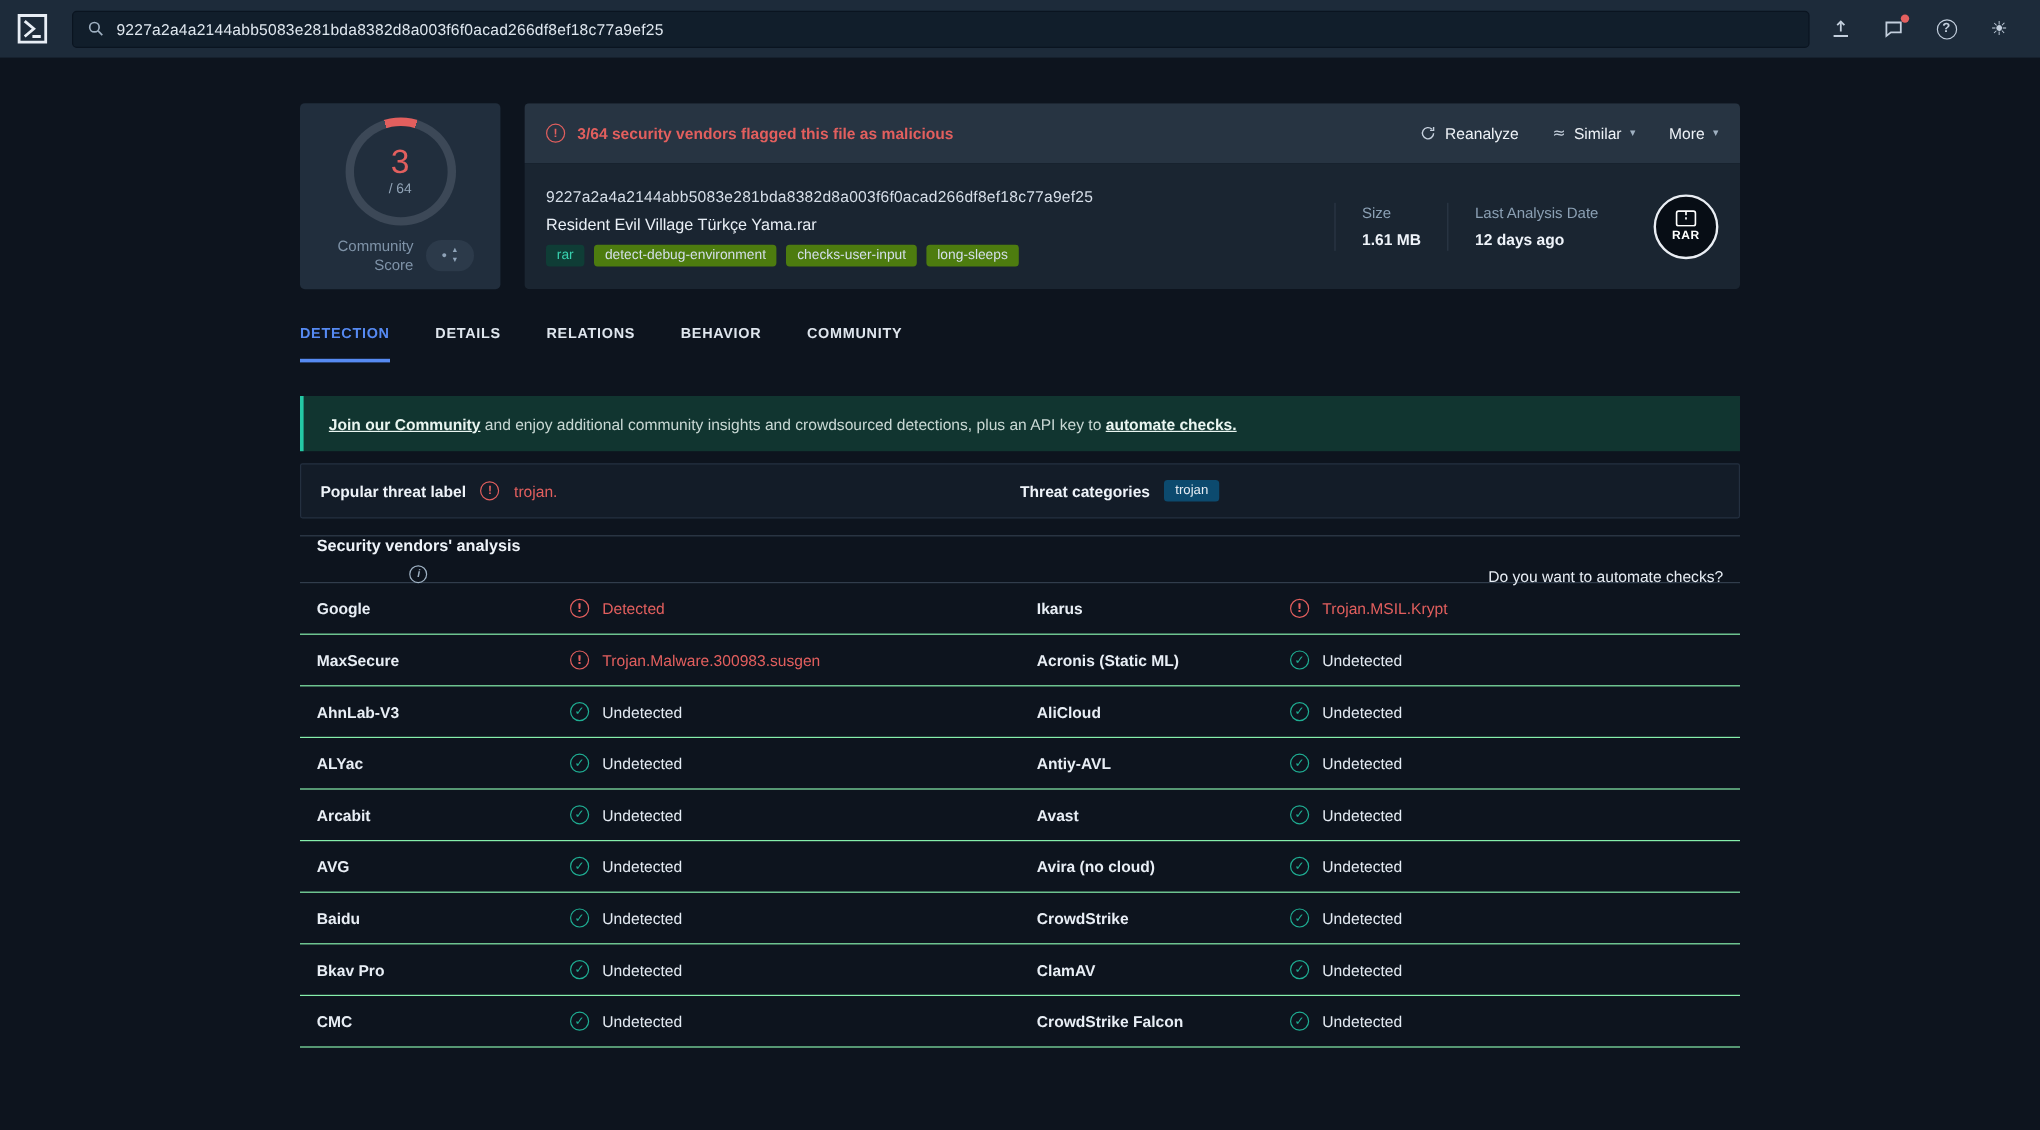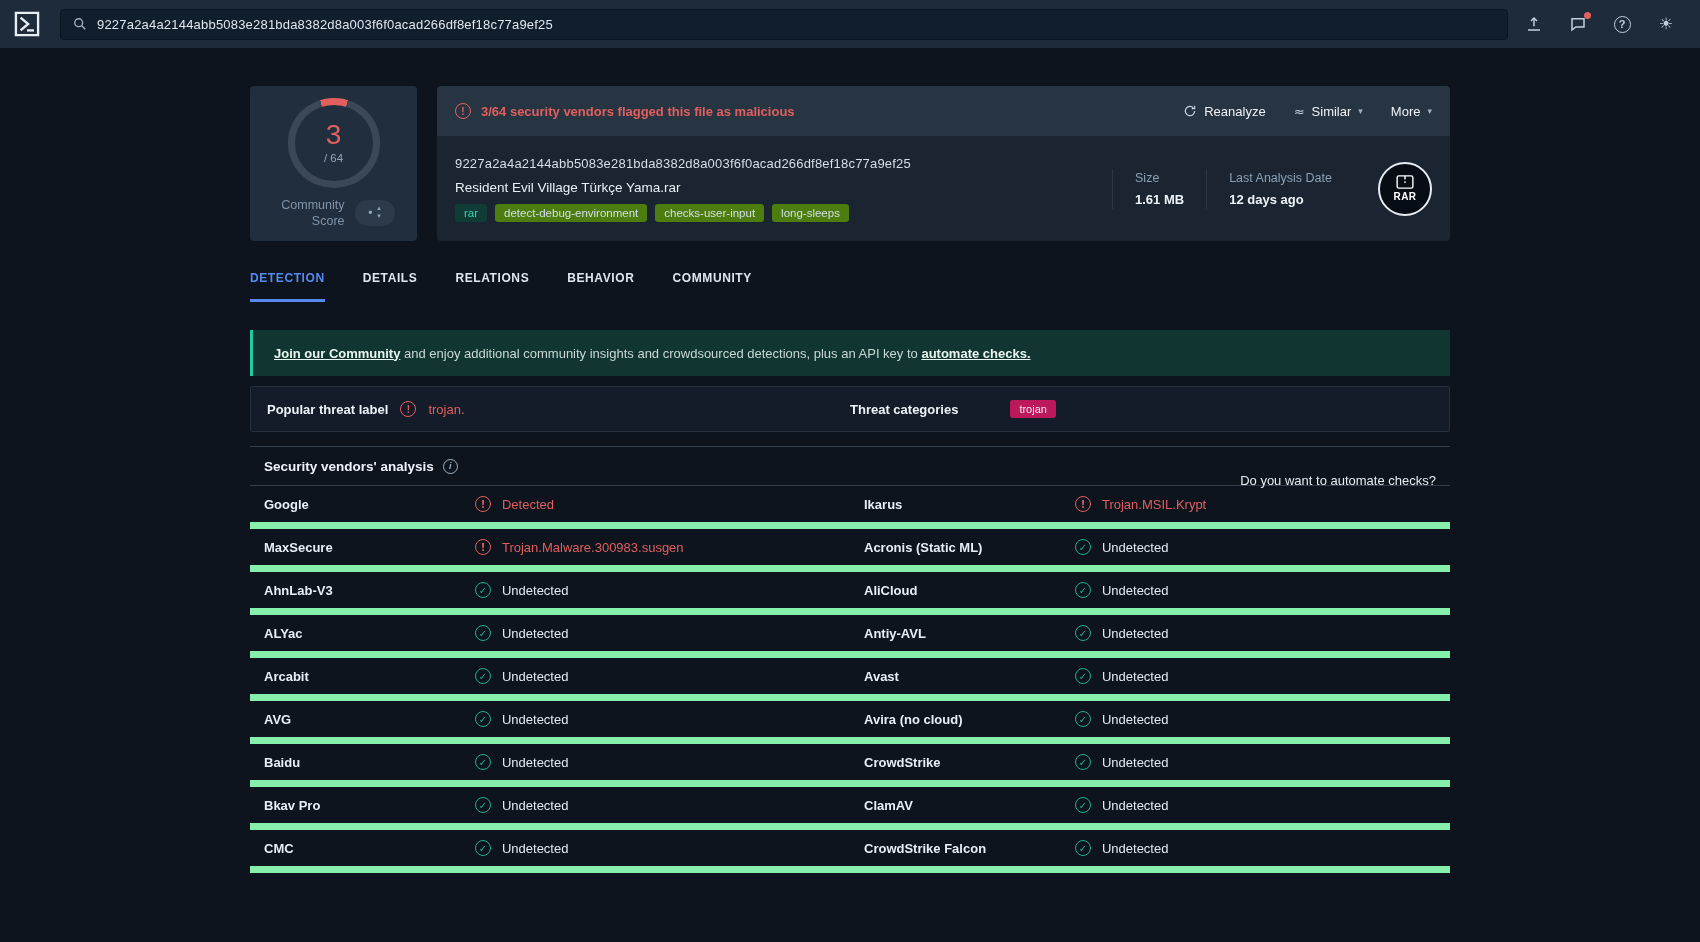"trojan" .cat-pill { background: #be185d -> #0c4a6e; margin-left: 40px -> none }
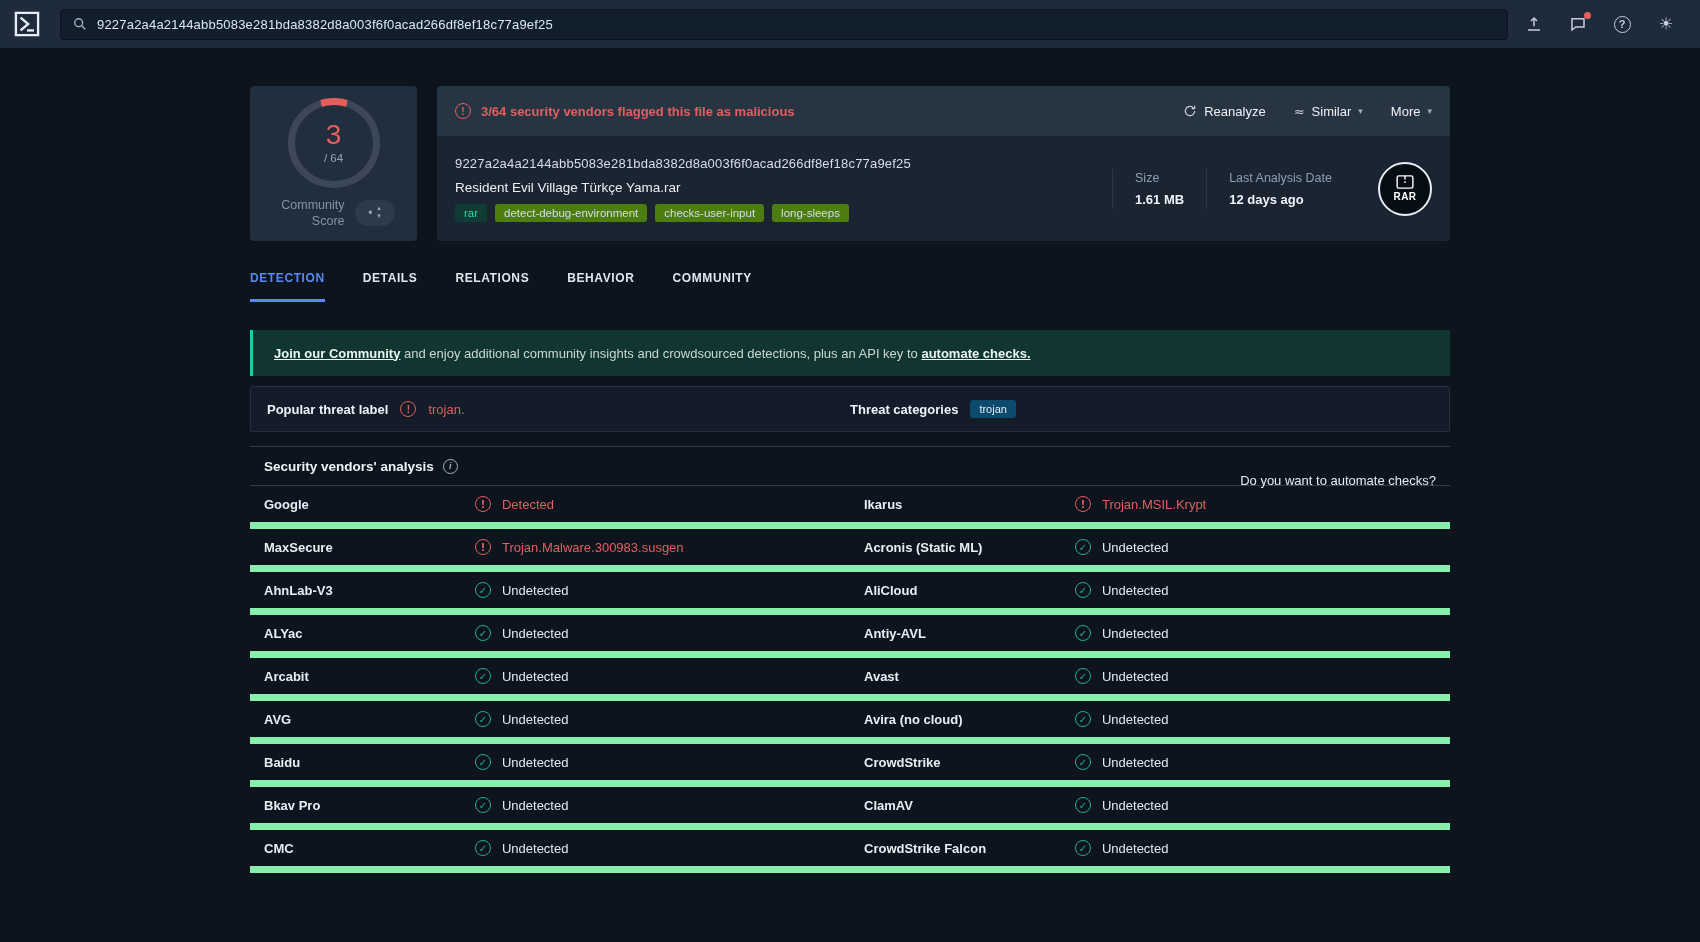"Security vendors' analysis" .ah-left { flex-direction: none -> column }
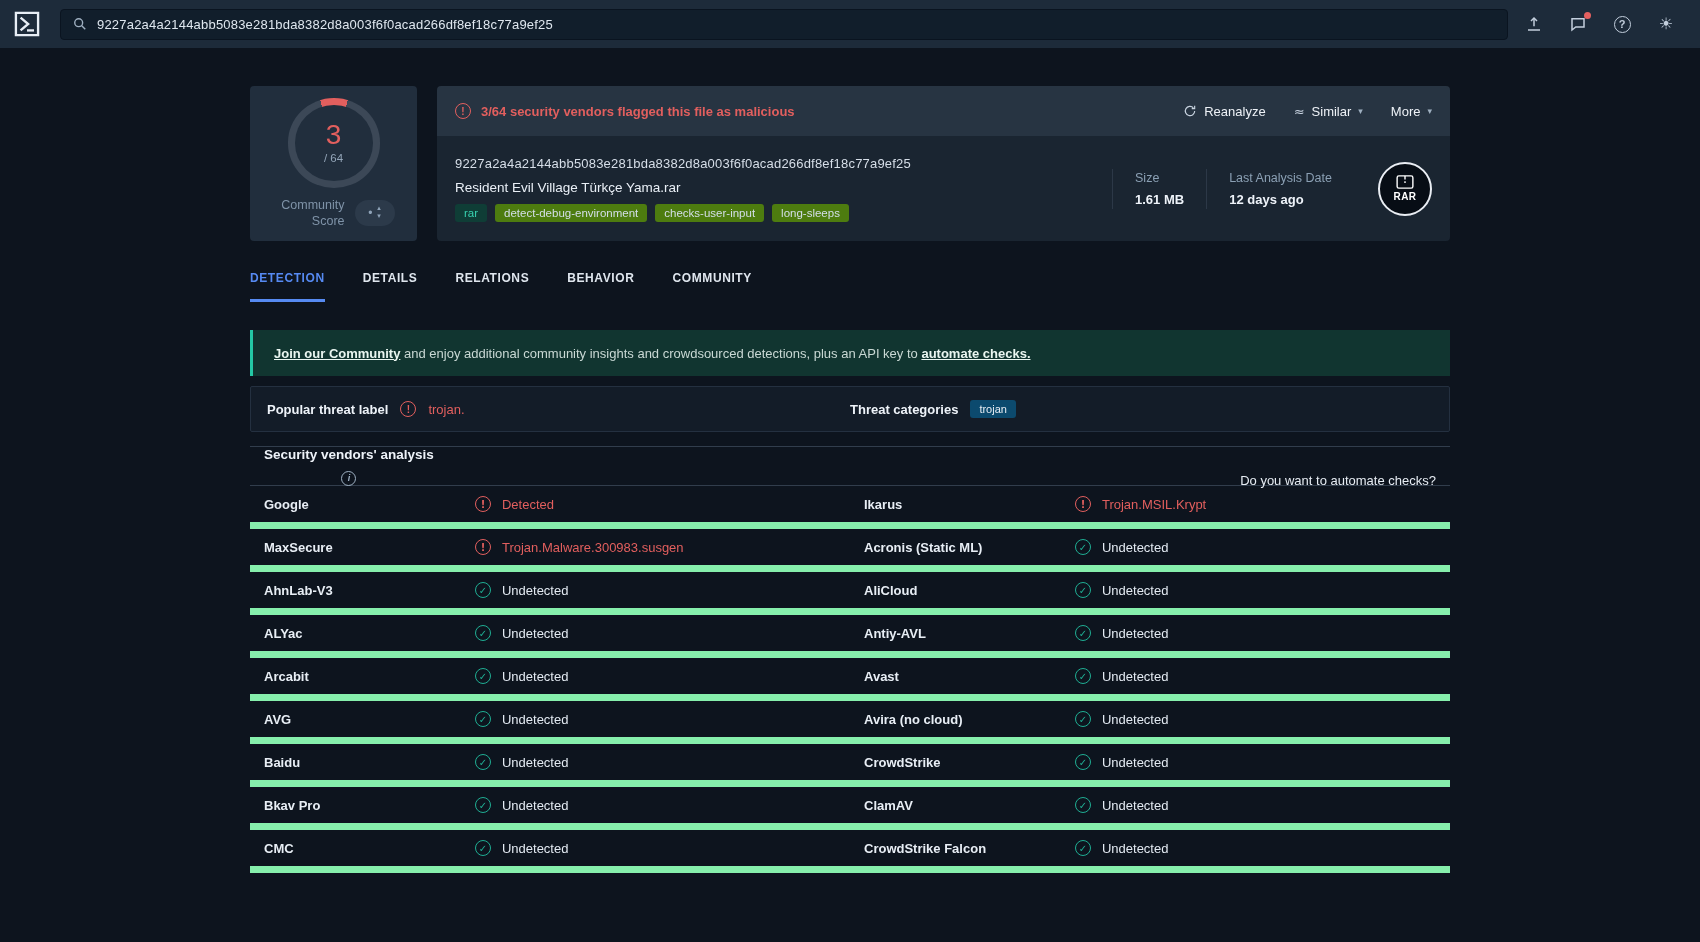"Google" .vrow { border-bottom: 7px solid #86efac -> 1px solid #86efac }
